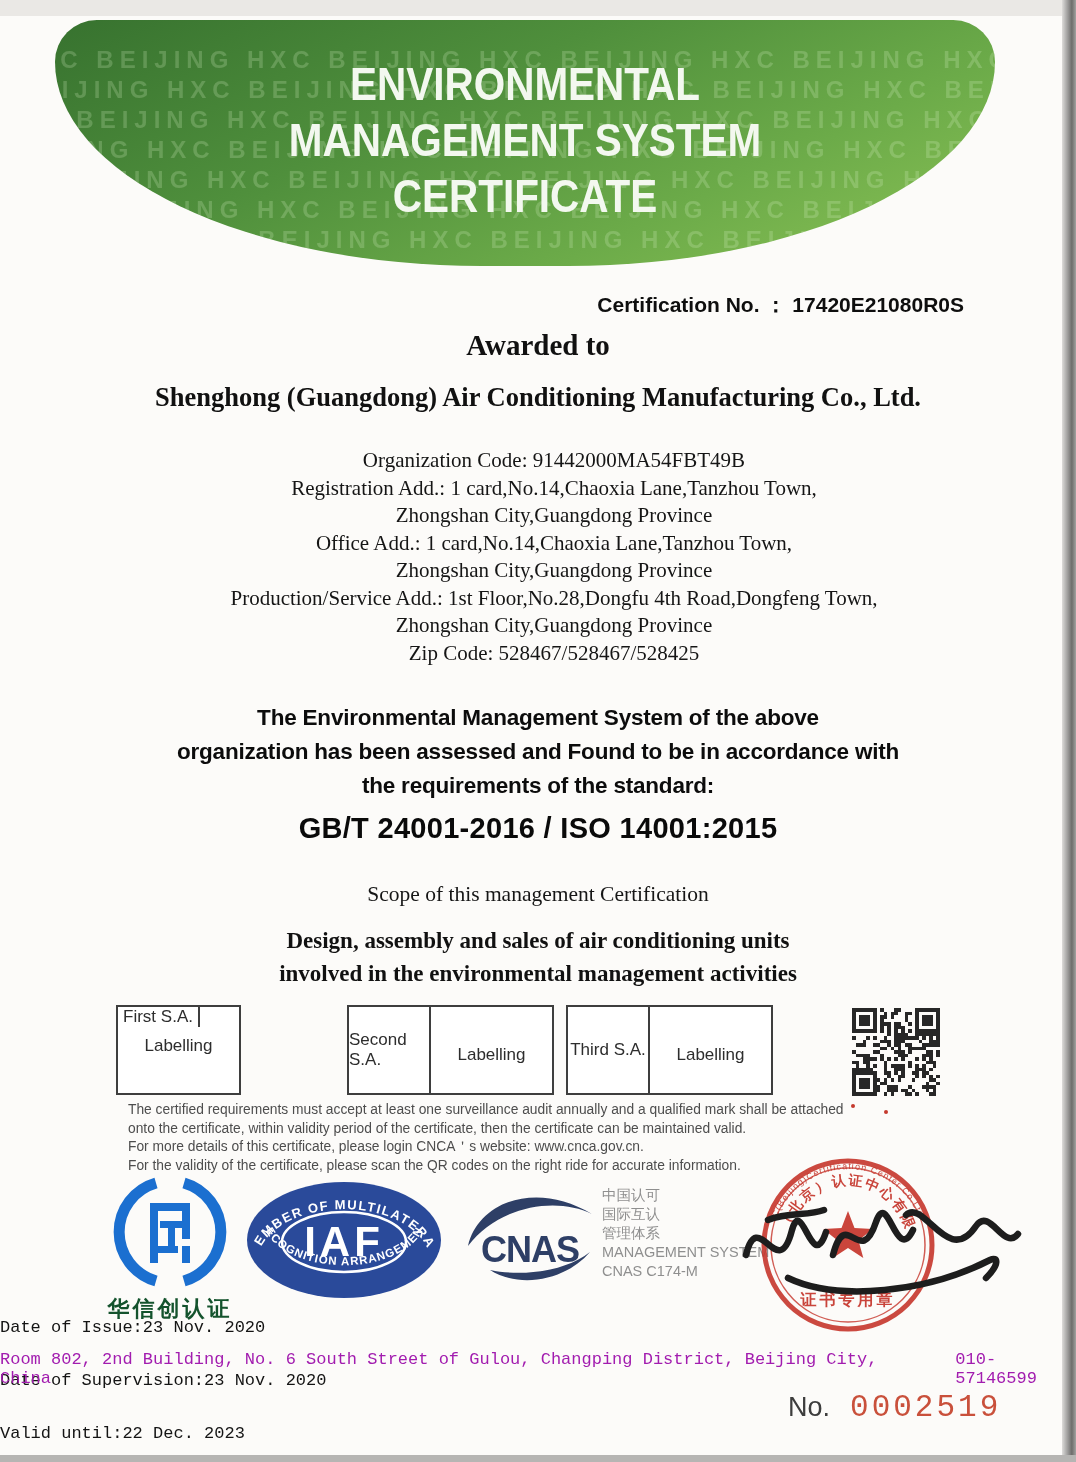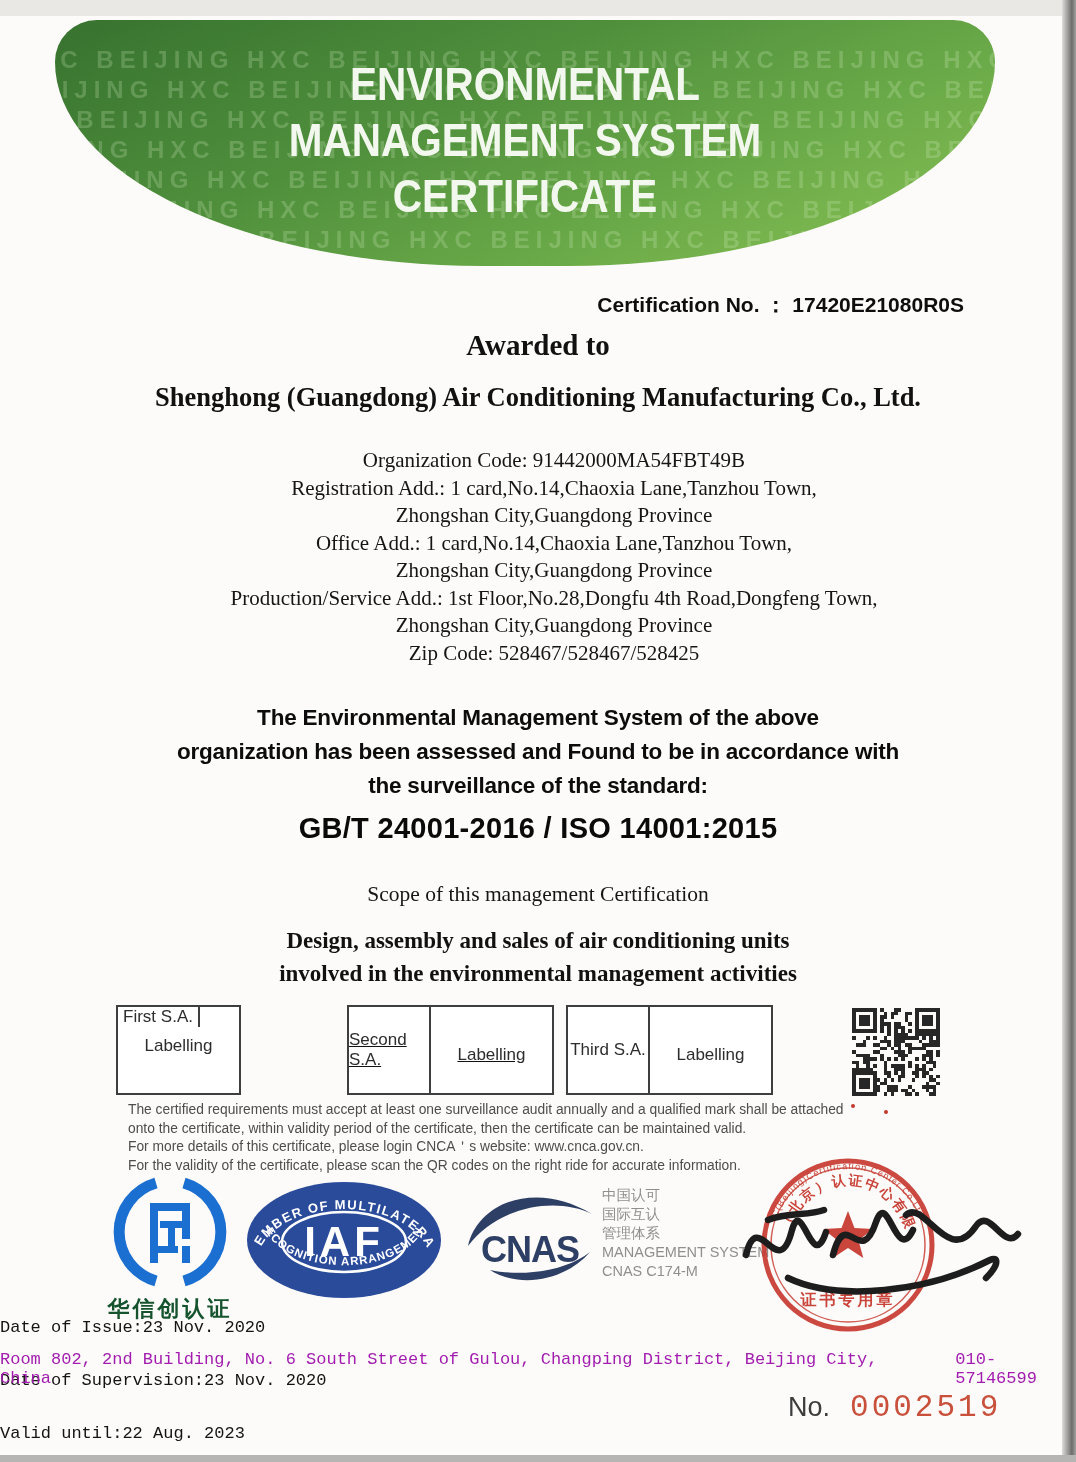"the surveillance of the standard:" div { text: surveillance -> requirements }
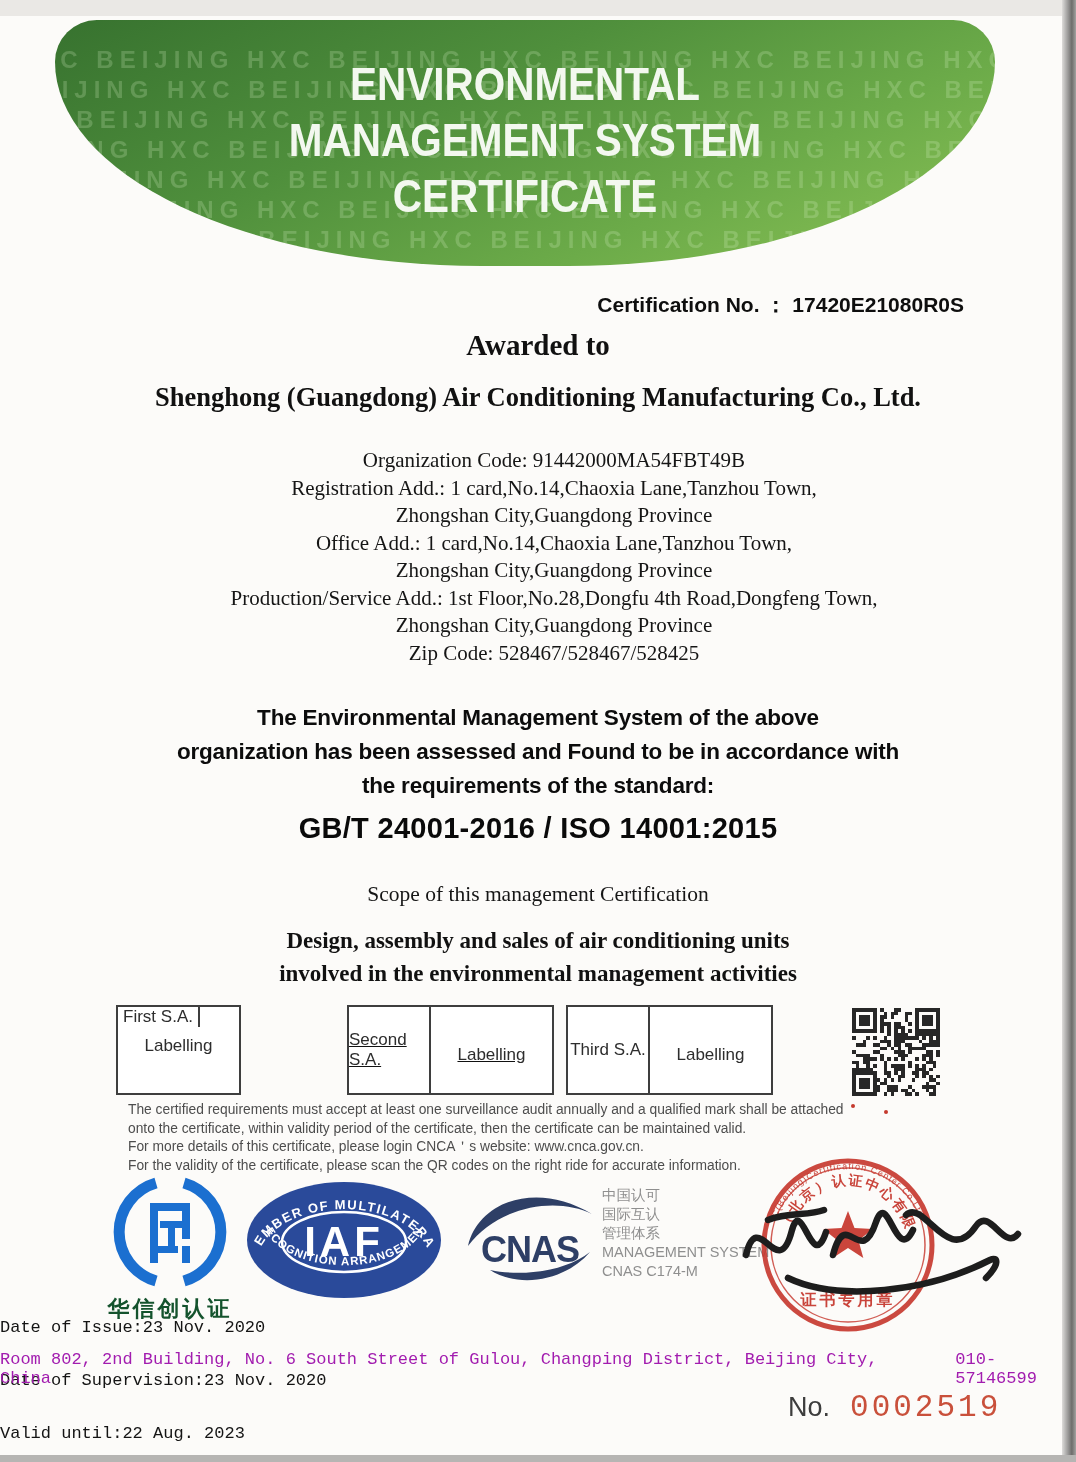"Second S.A." .g2 { text-decoration: underline -> none }
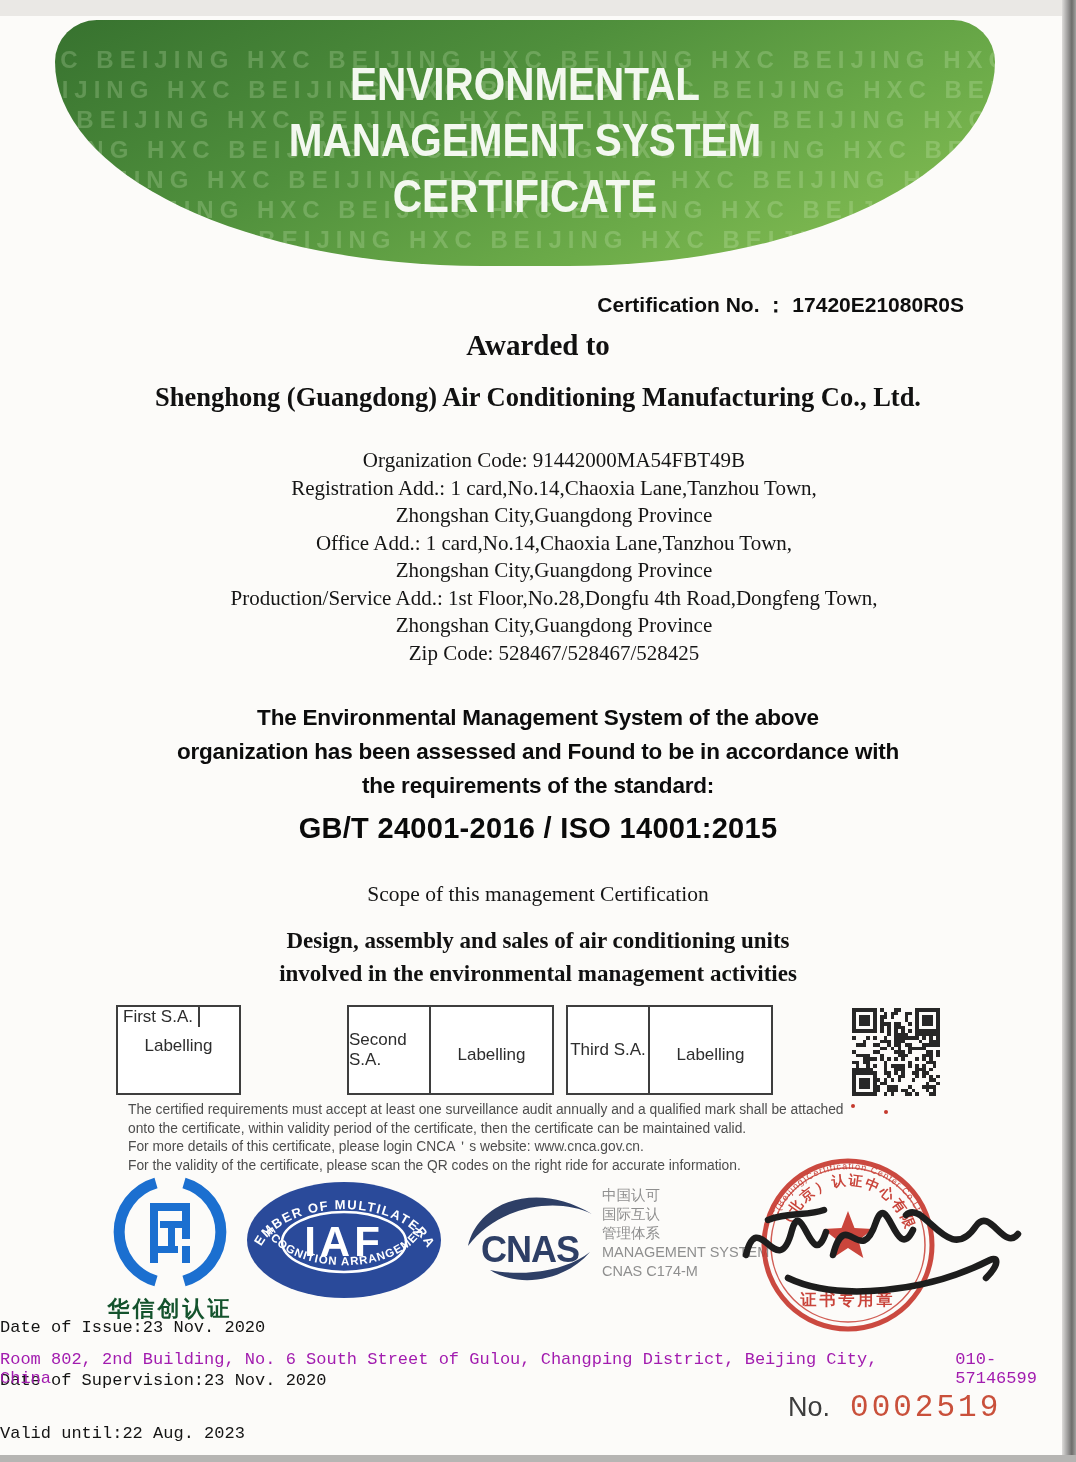"Valid until:22 Aug. 2023" span { text: Aug -> Dec }
